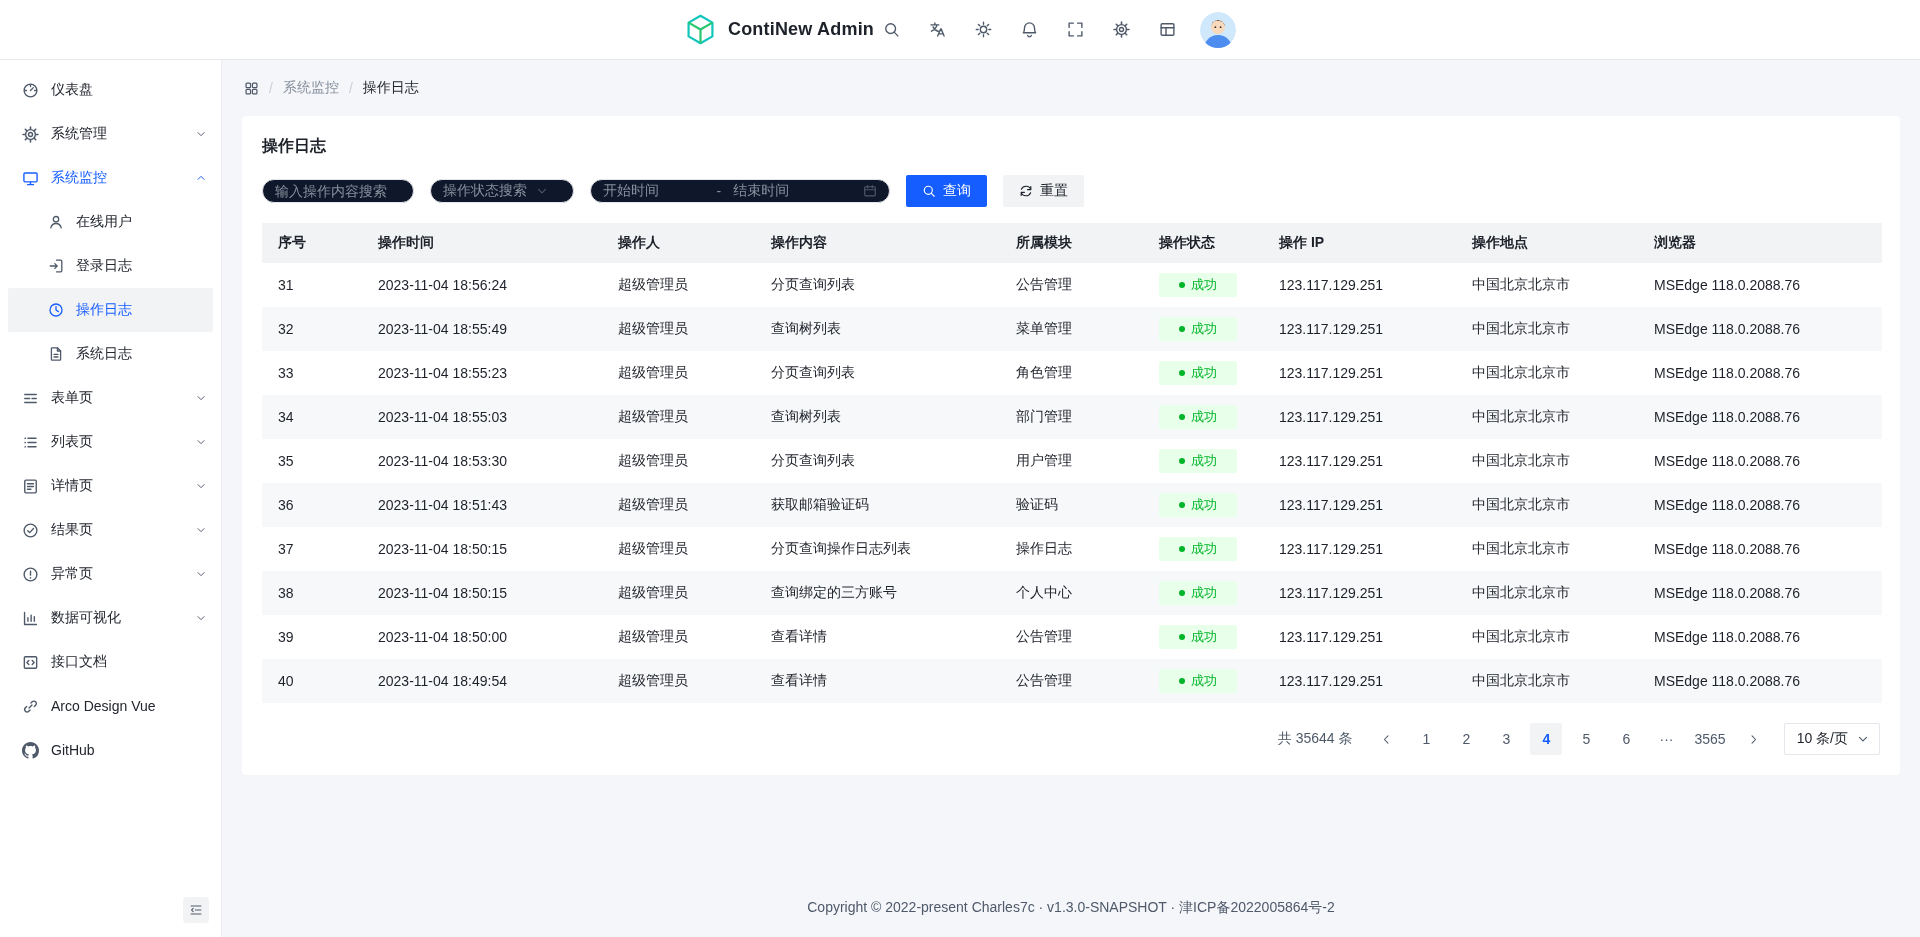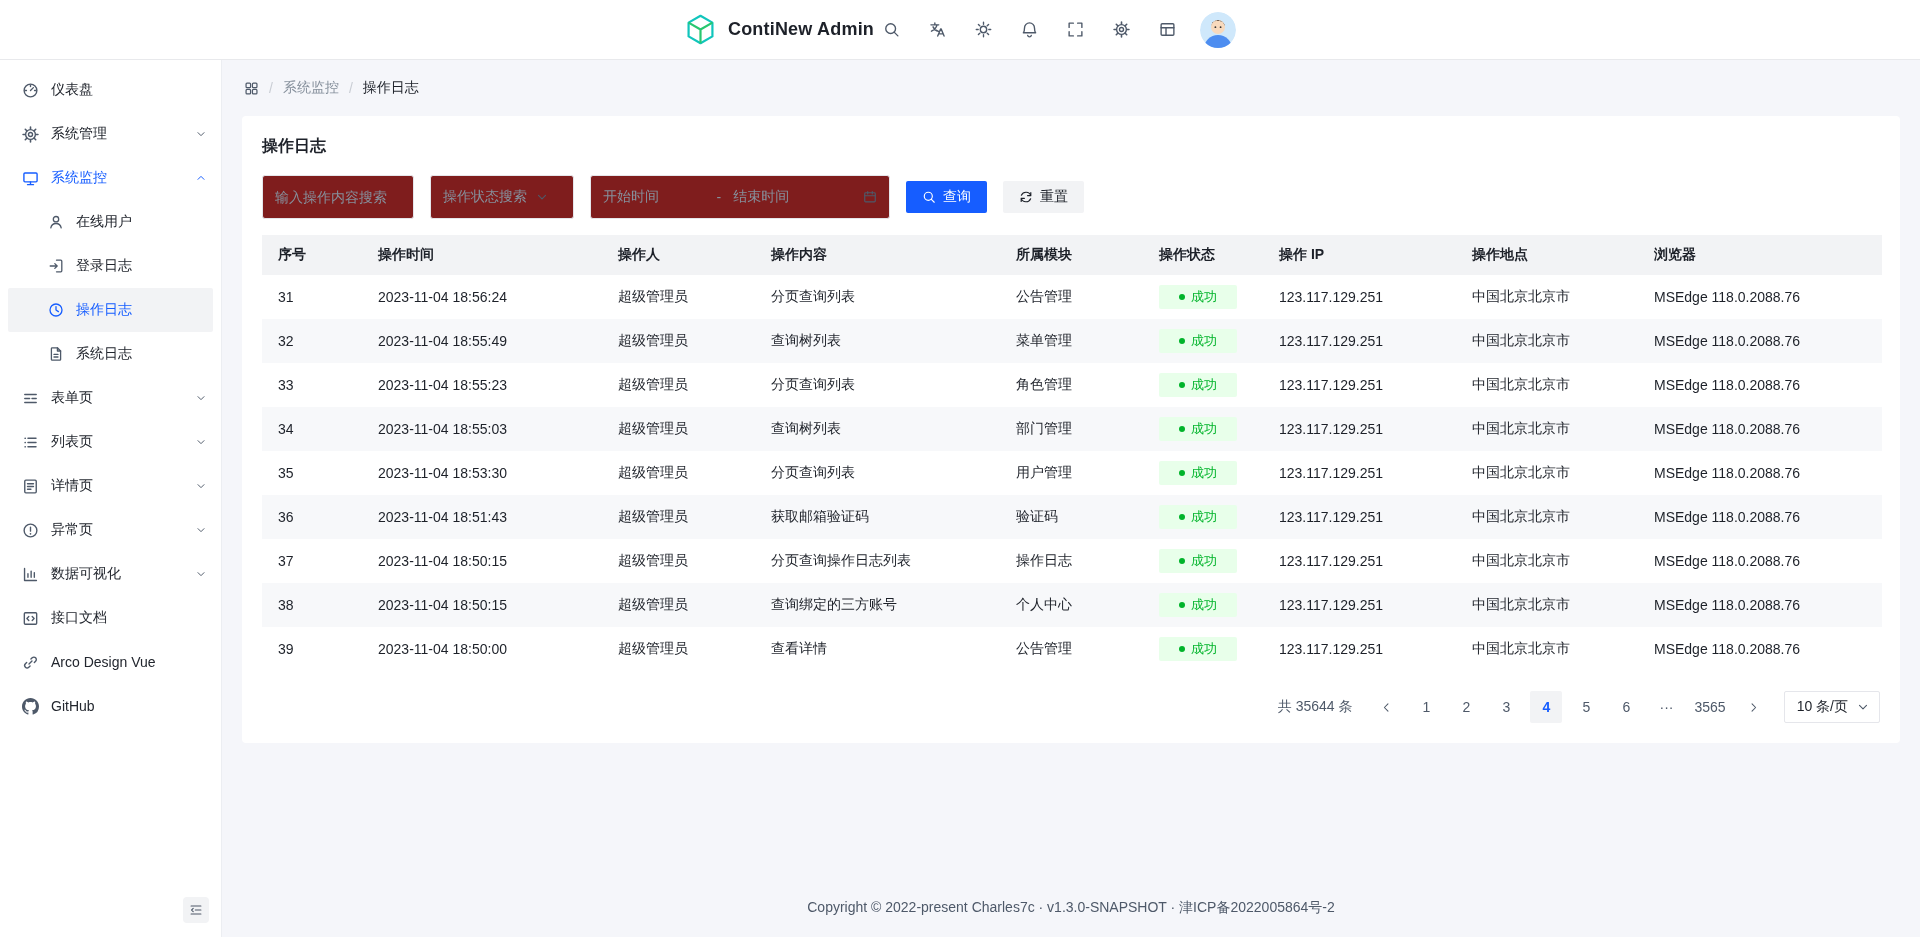"输入操作内容搜索" .control { background: #7f1d1d -> #0f172a; border-radius: 3px -> 12px; height: 44px -> 24px }
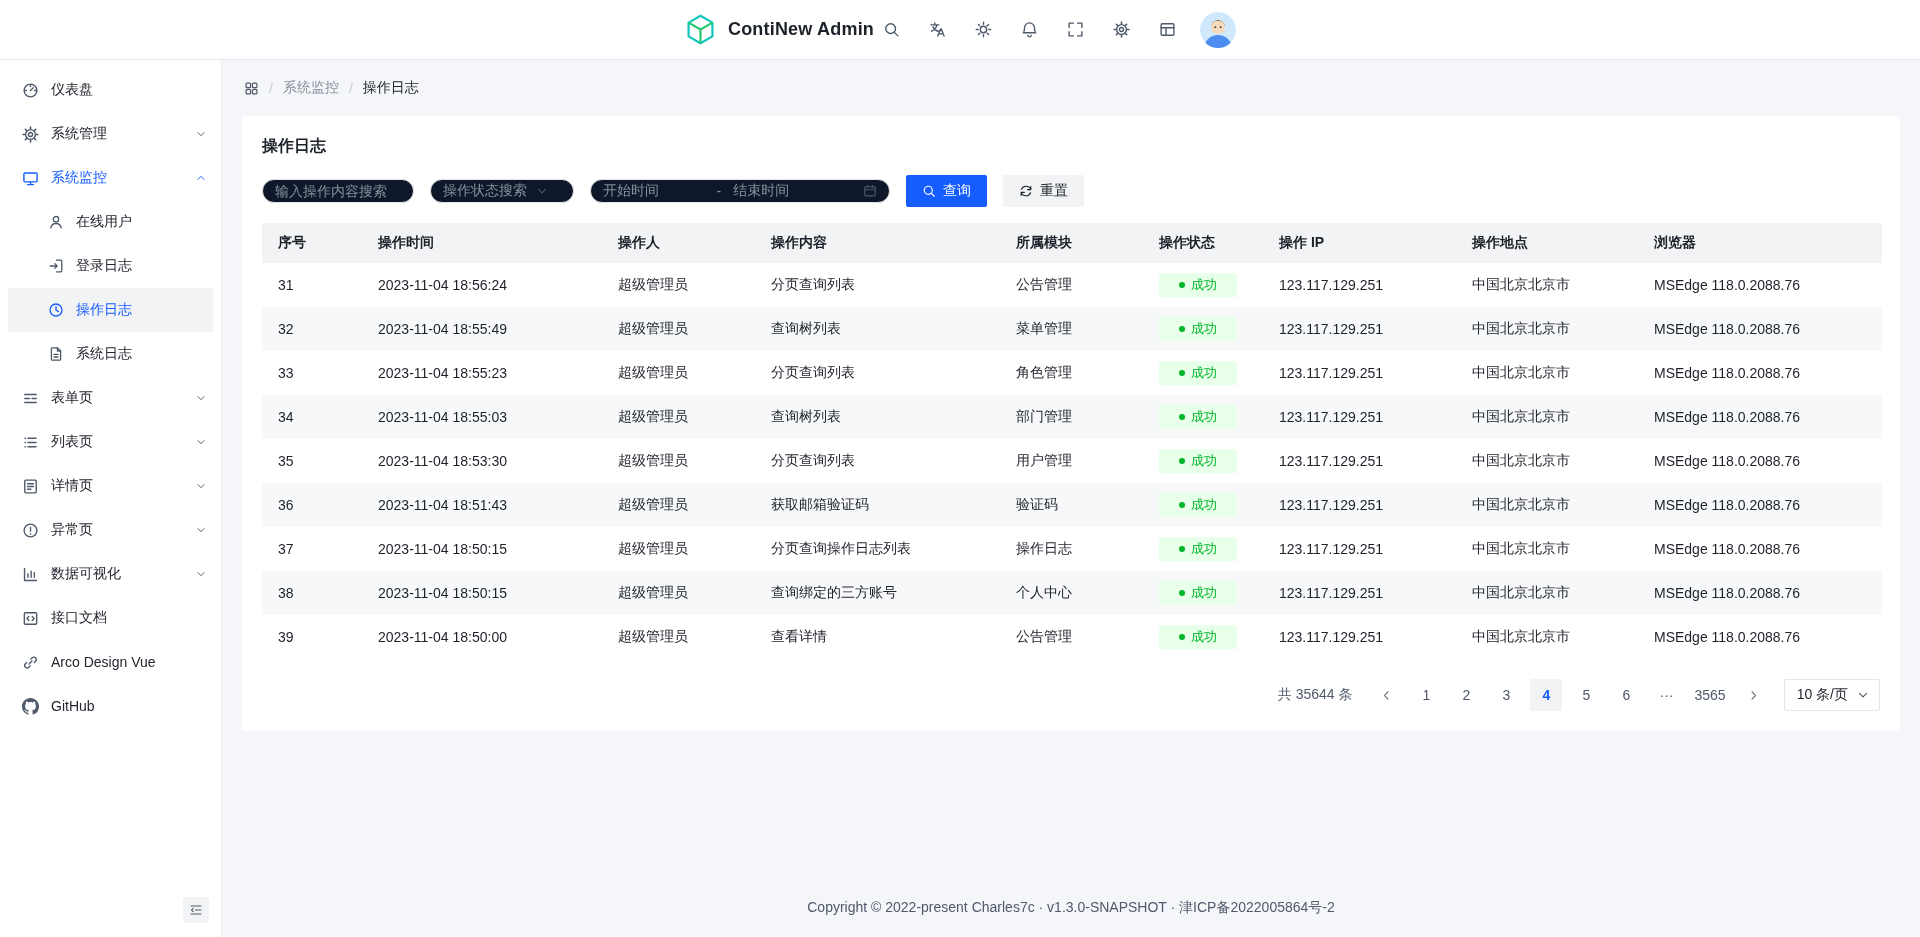"结果页" div.menu-item { html: none -> <div> <span> <svg> <circle></circle> <path></path> </svg> </span> <span>结果页</span> <span> <svg> <path></path> </svg> </span> </div> }
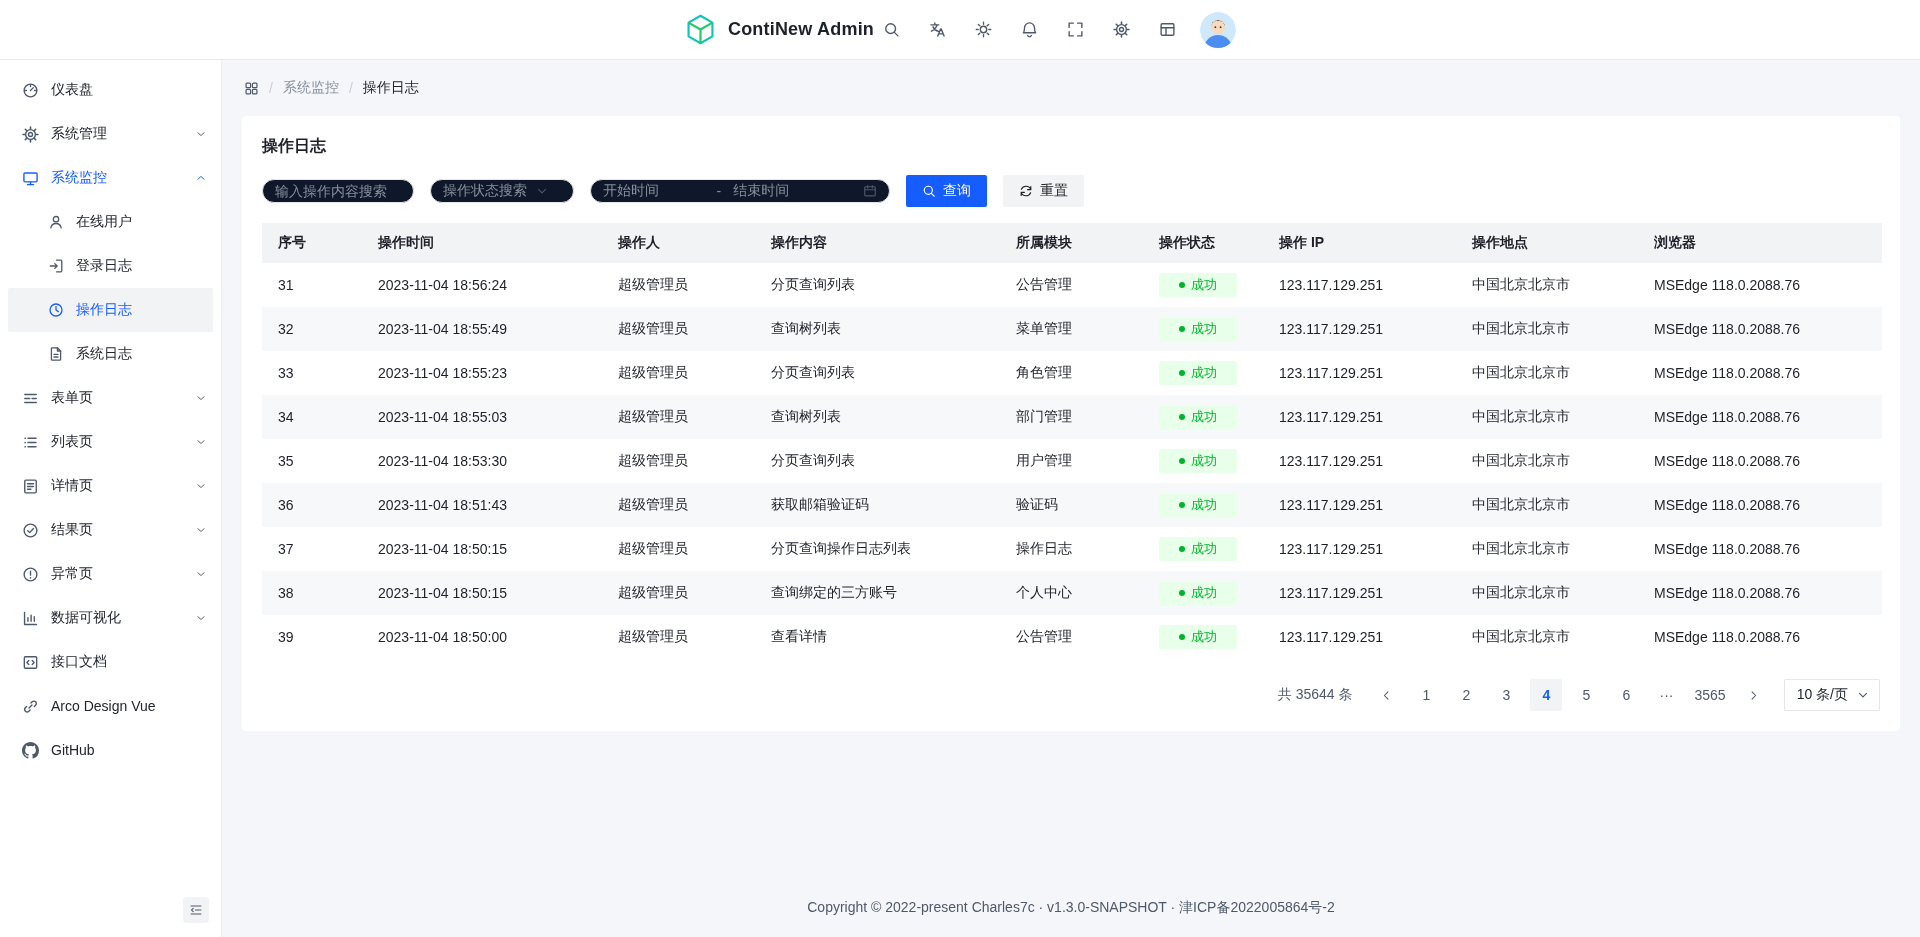"40" tr { html: none -> <tr> <td>40</td> <td>2023-11-04 18:49:54</td> <td>超级管理员</td> <td>查看详情</td> <td>公告管理</td> <td><span> <span></span> <span>成功</span> </span></td> <td>123.117.129.251</td> <td>中国北京北京市</td> <td>MSEdge 118.0.2088.76</td> </tr> }
